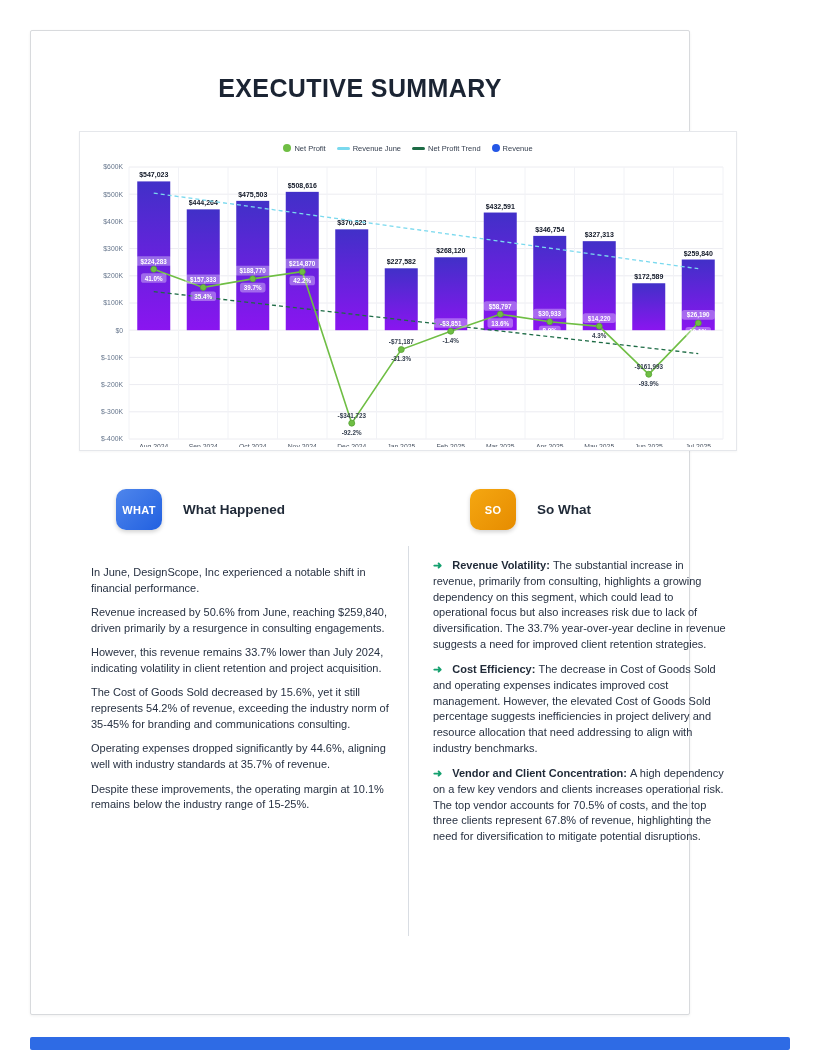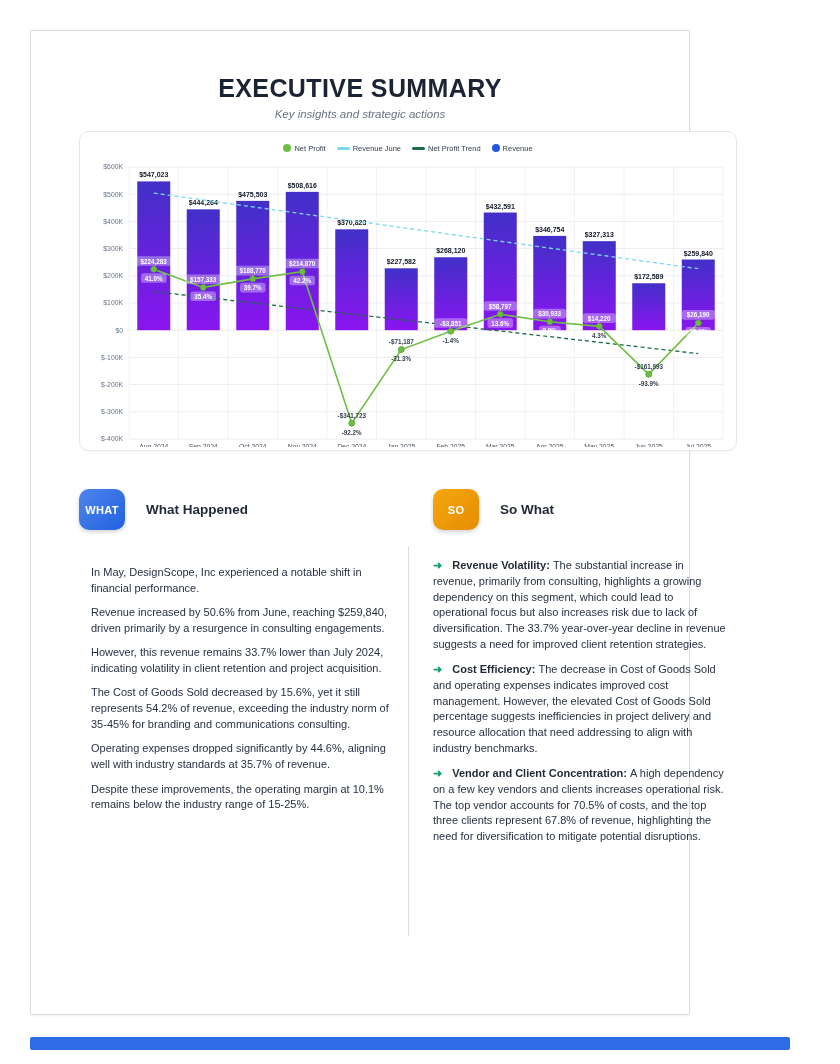"Key insights and strategic actions" div.subtitle { html: <div>Key insights and strategic actions</div> -> none }
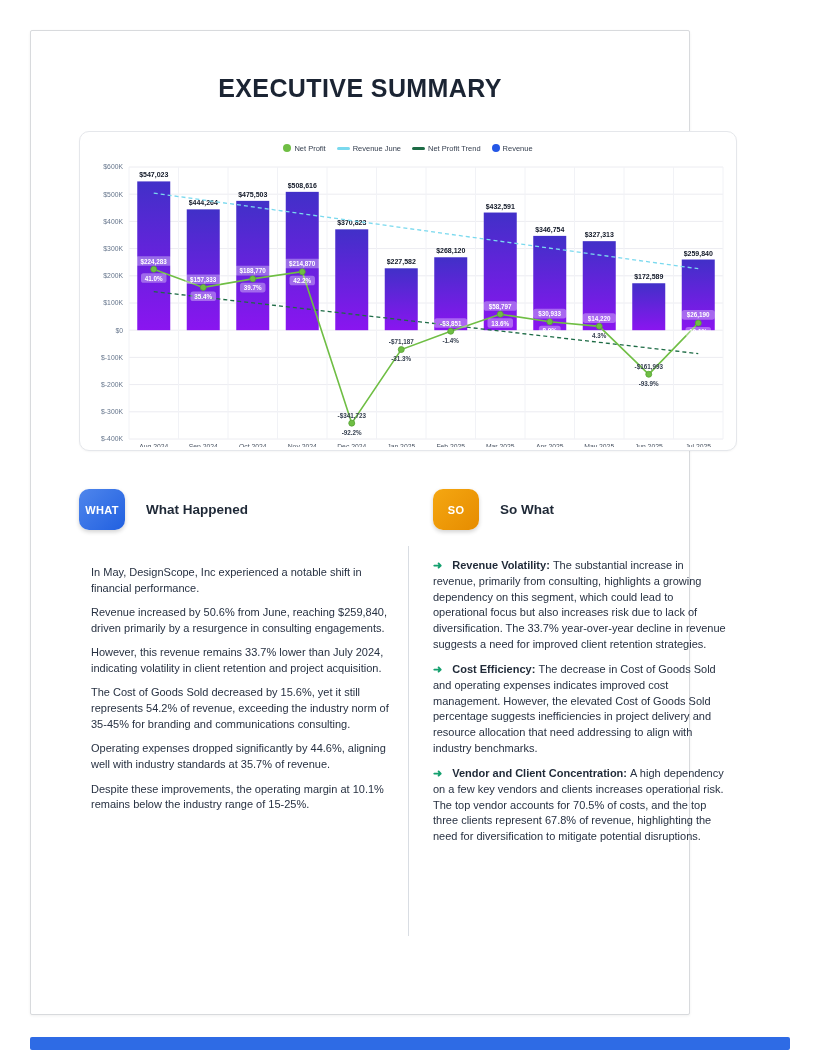"Net Profit" .chart-card { border-radius: 10px -> 0 }
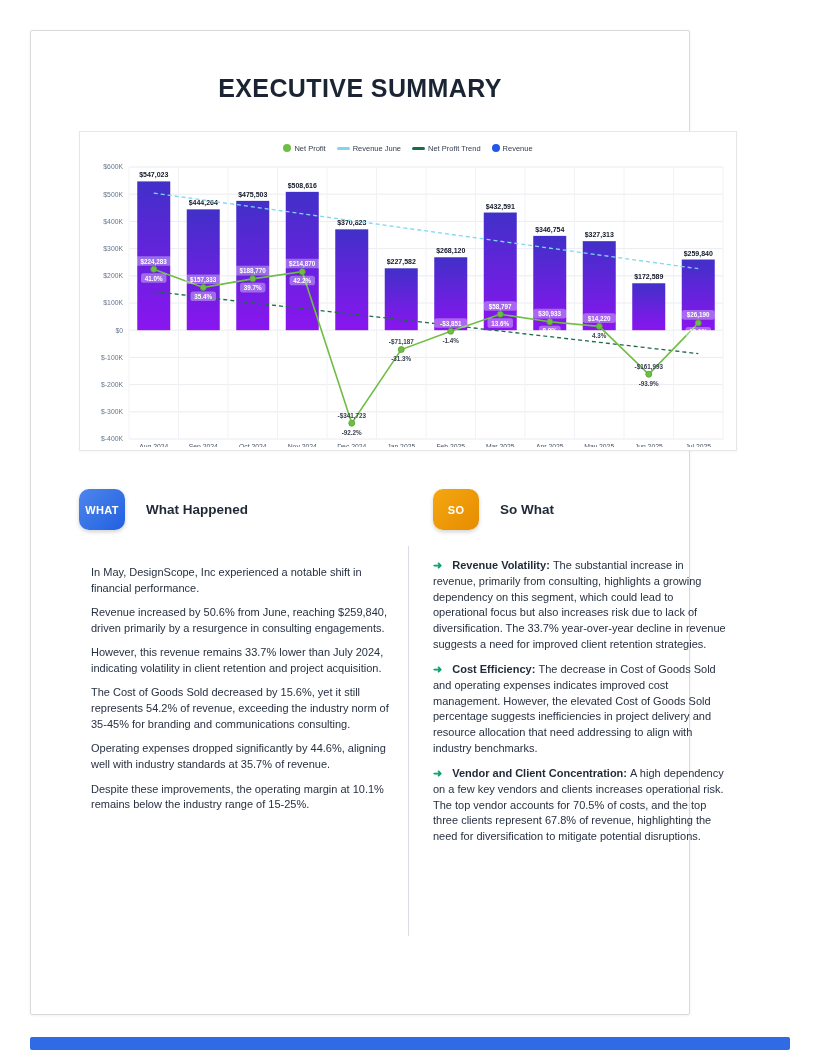"WHAT" .col-header { margin-left: none -> 37px }
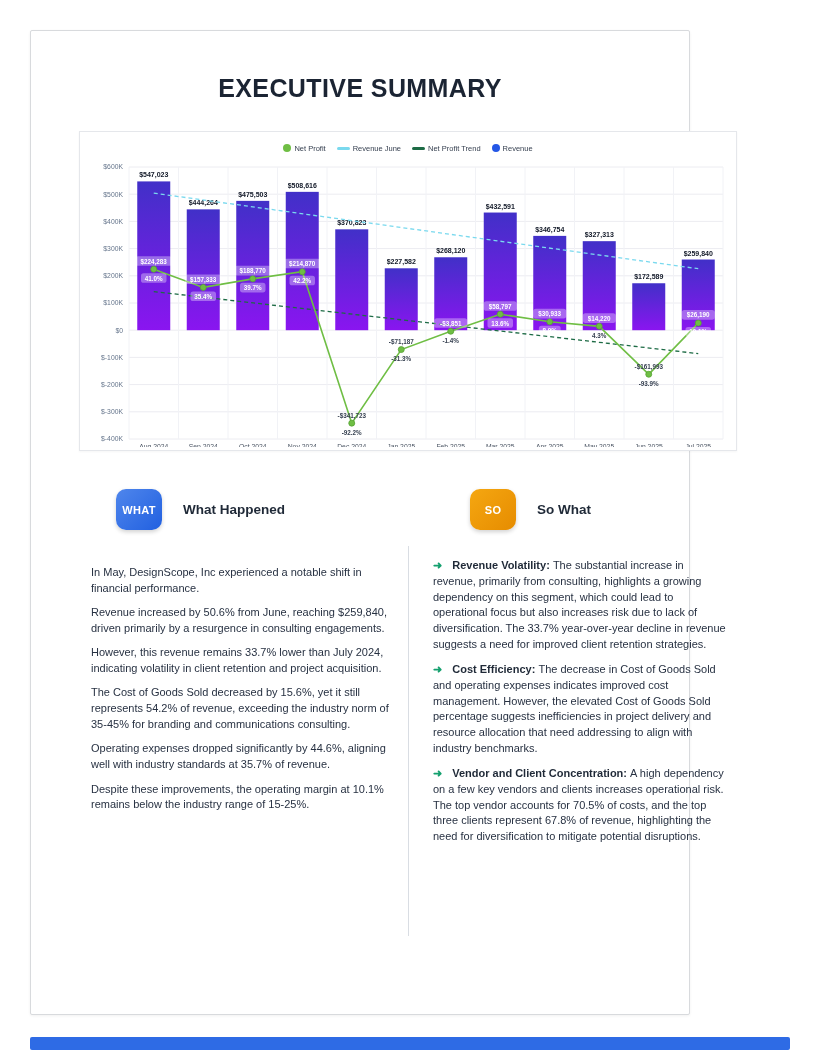"In May, DesignScope, Inc experienced" p { text: May -> June }
